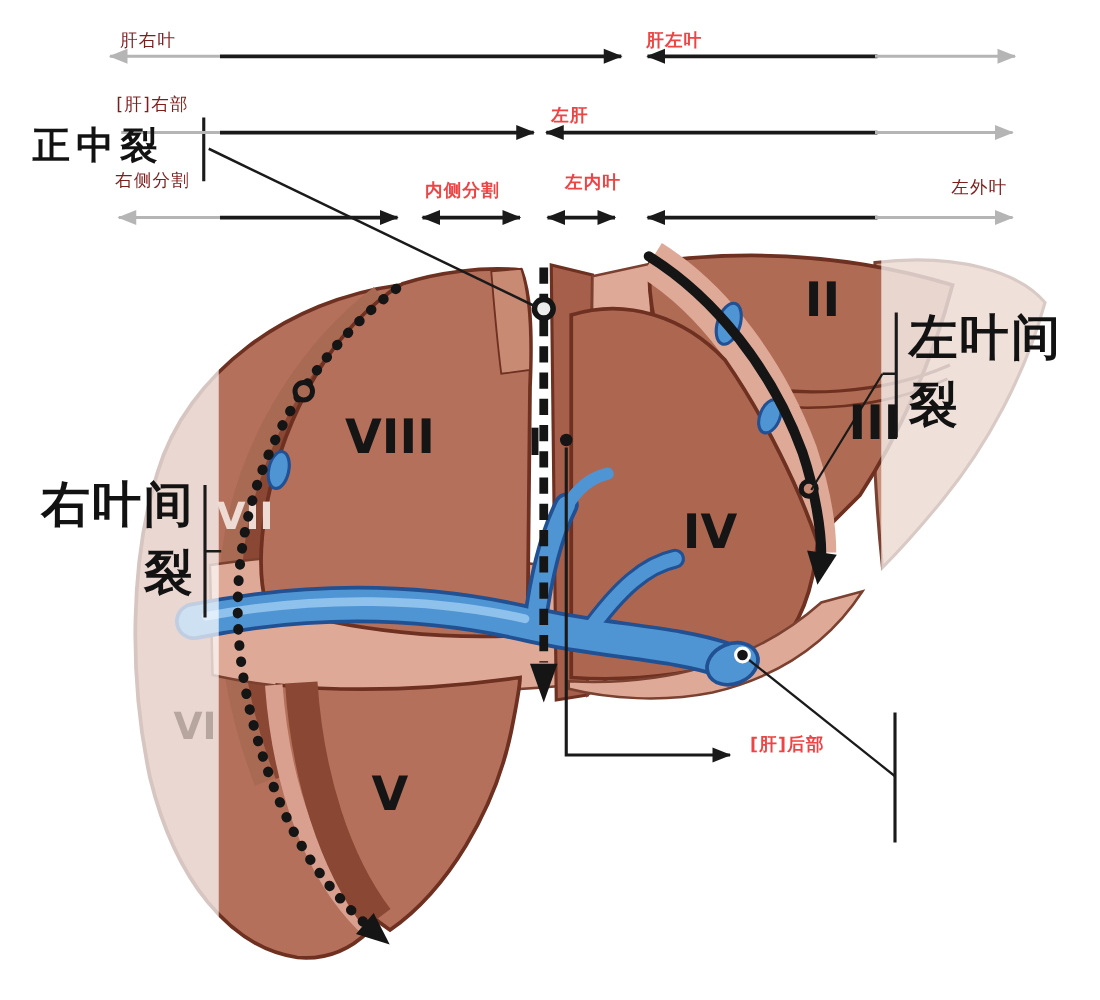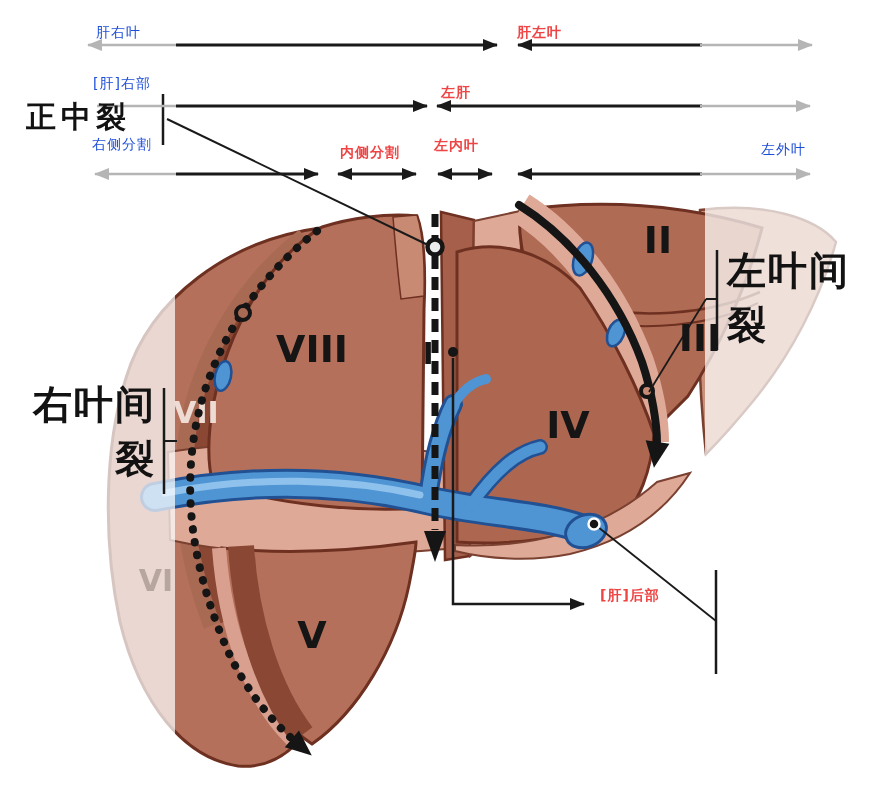"肝右叶" .lbl.gray { color: #1d4ed8 -> #7f1d1d }
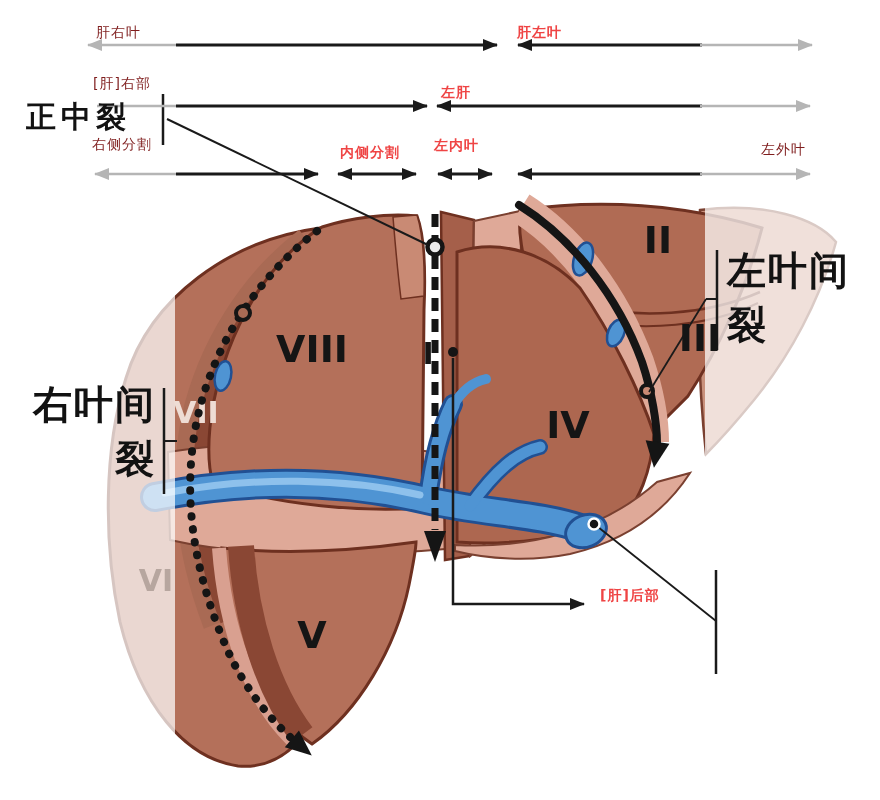"左内叶" div.lbl { left: 434px -> 452px }
